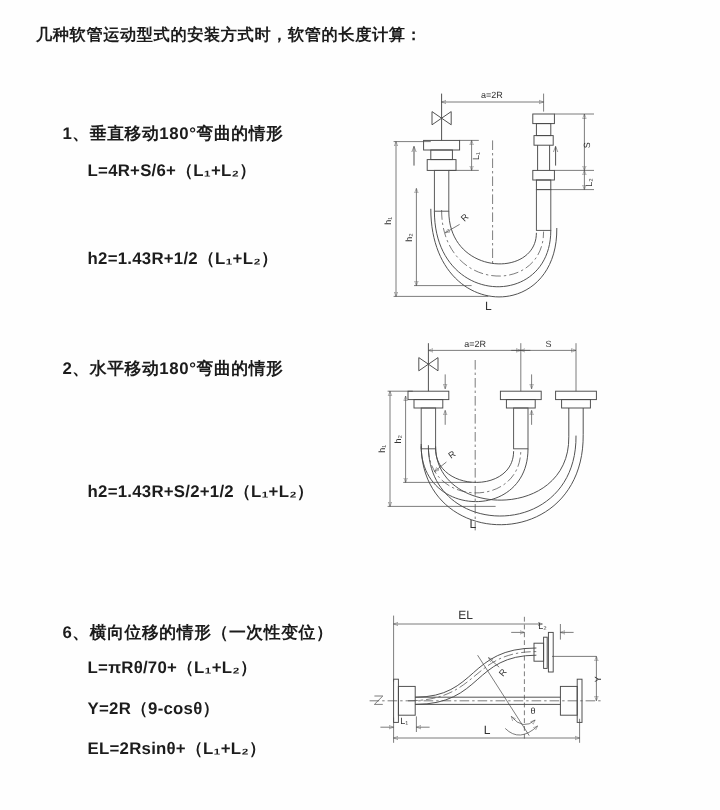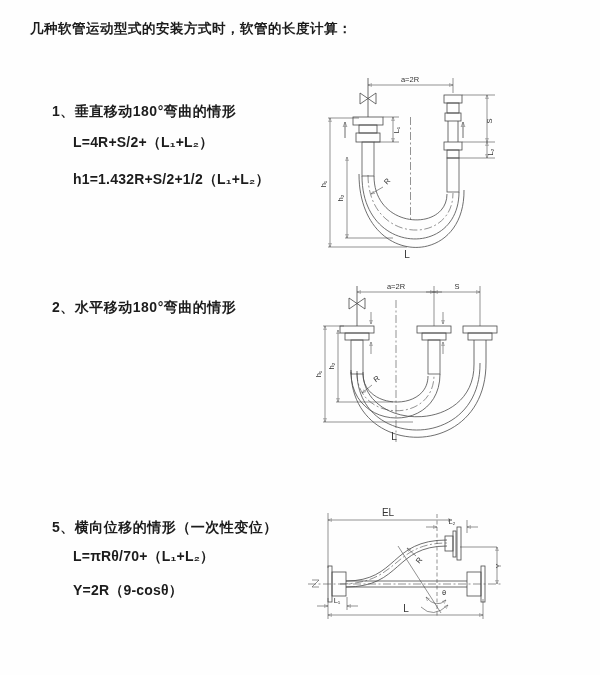"L=4R+S/2+（L₁+L₂）" div.formula { text: 4R+S/2+ -> 4R+S/6+ }
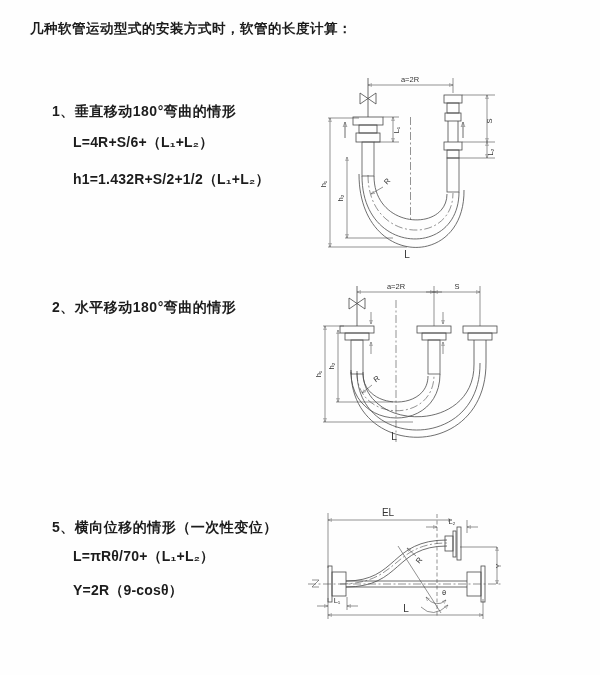"h1=1.432R+S/2+1/2（L₁+L₂）" div.formula { html: <div>h1=1.432R+S/2+1/2（L₁+L₂）</div> -> none }
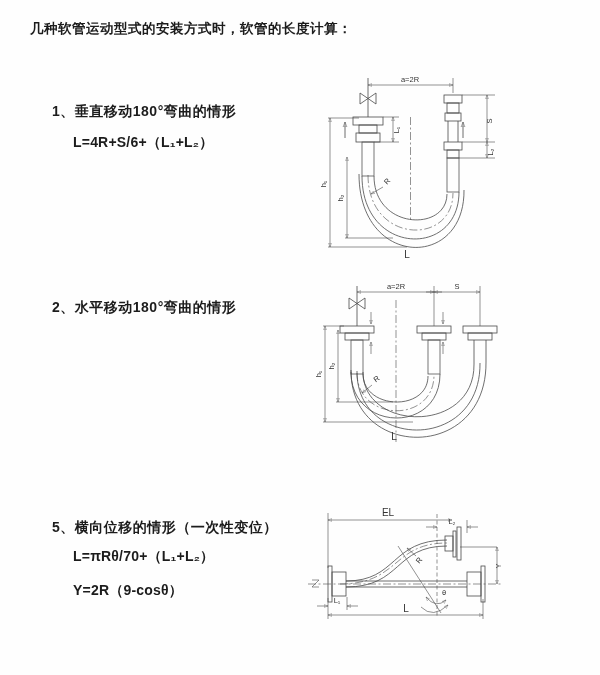"h2=1.43R+1/2（L₁+L₂）" div.formula { html: none -> <div>h2=1.43R+1/2（L₁+L₂）</div> }
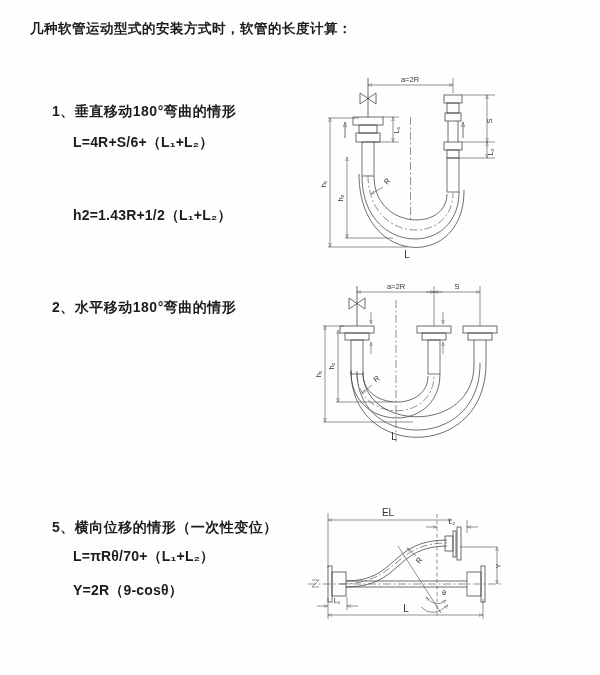"h2=1.43R+S/2+1/2（L₁+L₂）" div.formula { html: none -> <div>h2=1.43R+S/2+1/2（L₁+L₂）</div> }
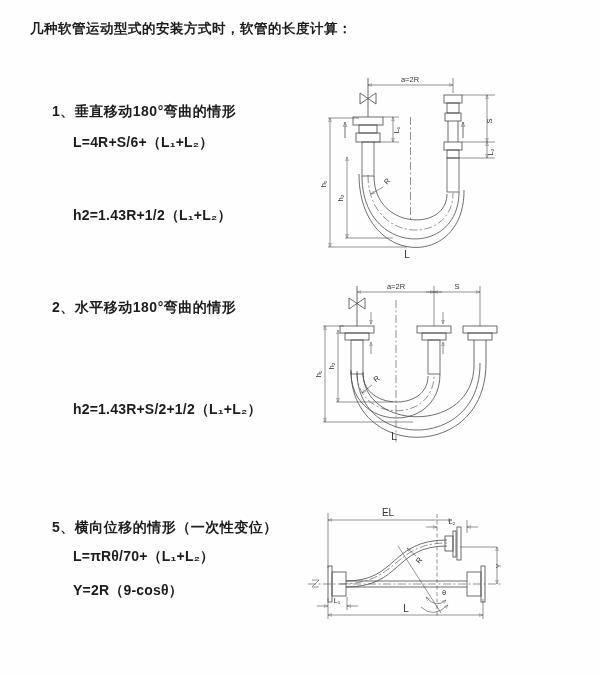"5、横向位移的情形（一次性变位）" div.sec-head { text: 5 -> 6 }
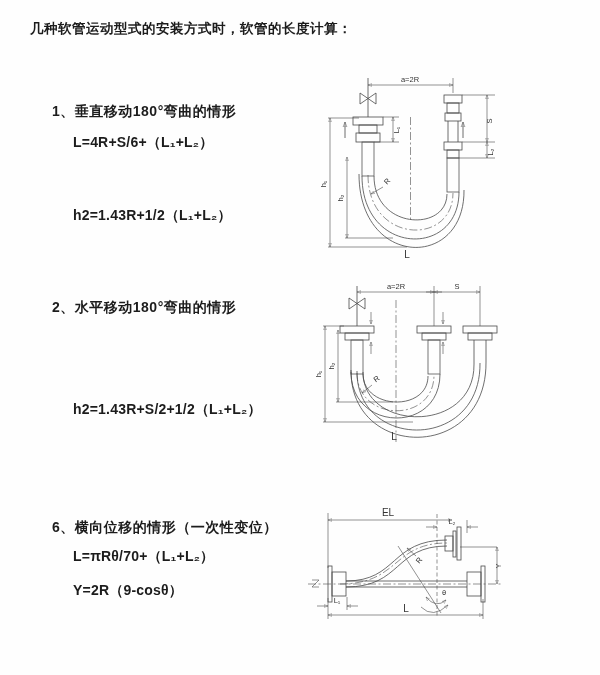"EL=2Rsinθ+（L₁+L₂）" div.formula { html: none -> <div>EL=2Rsinθ+（L₁+L₂）</div> }
